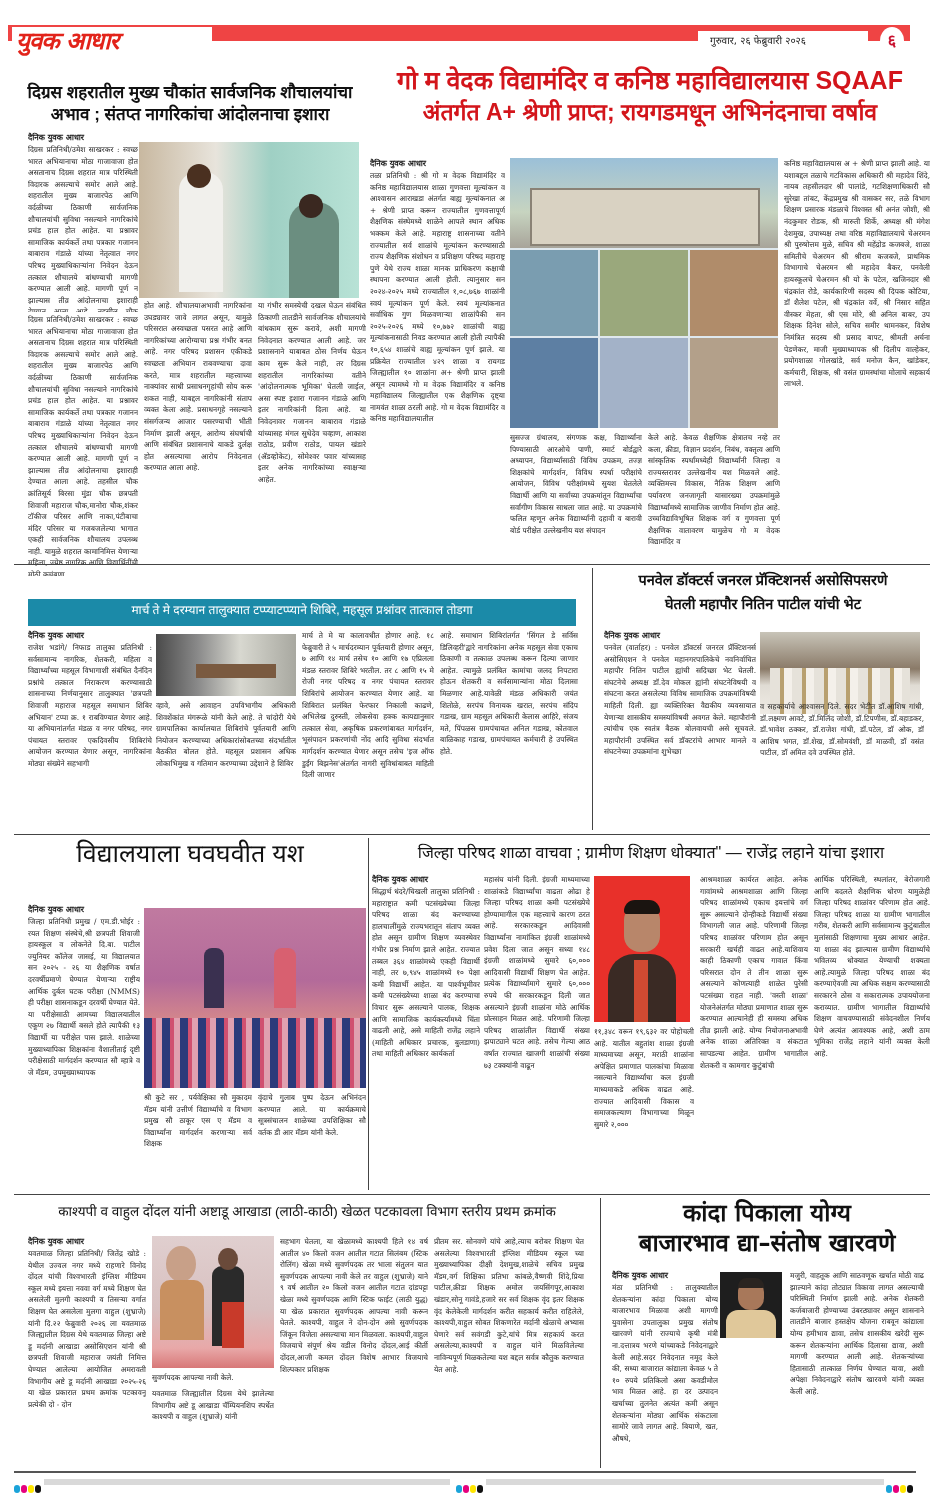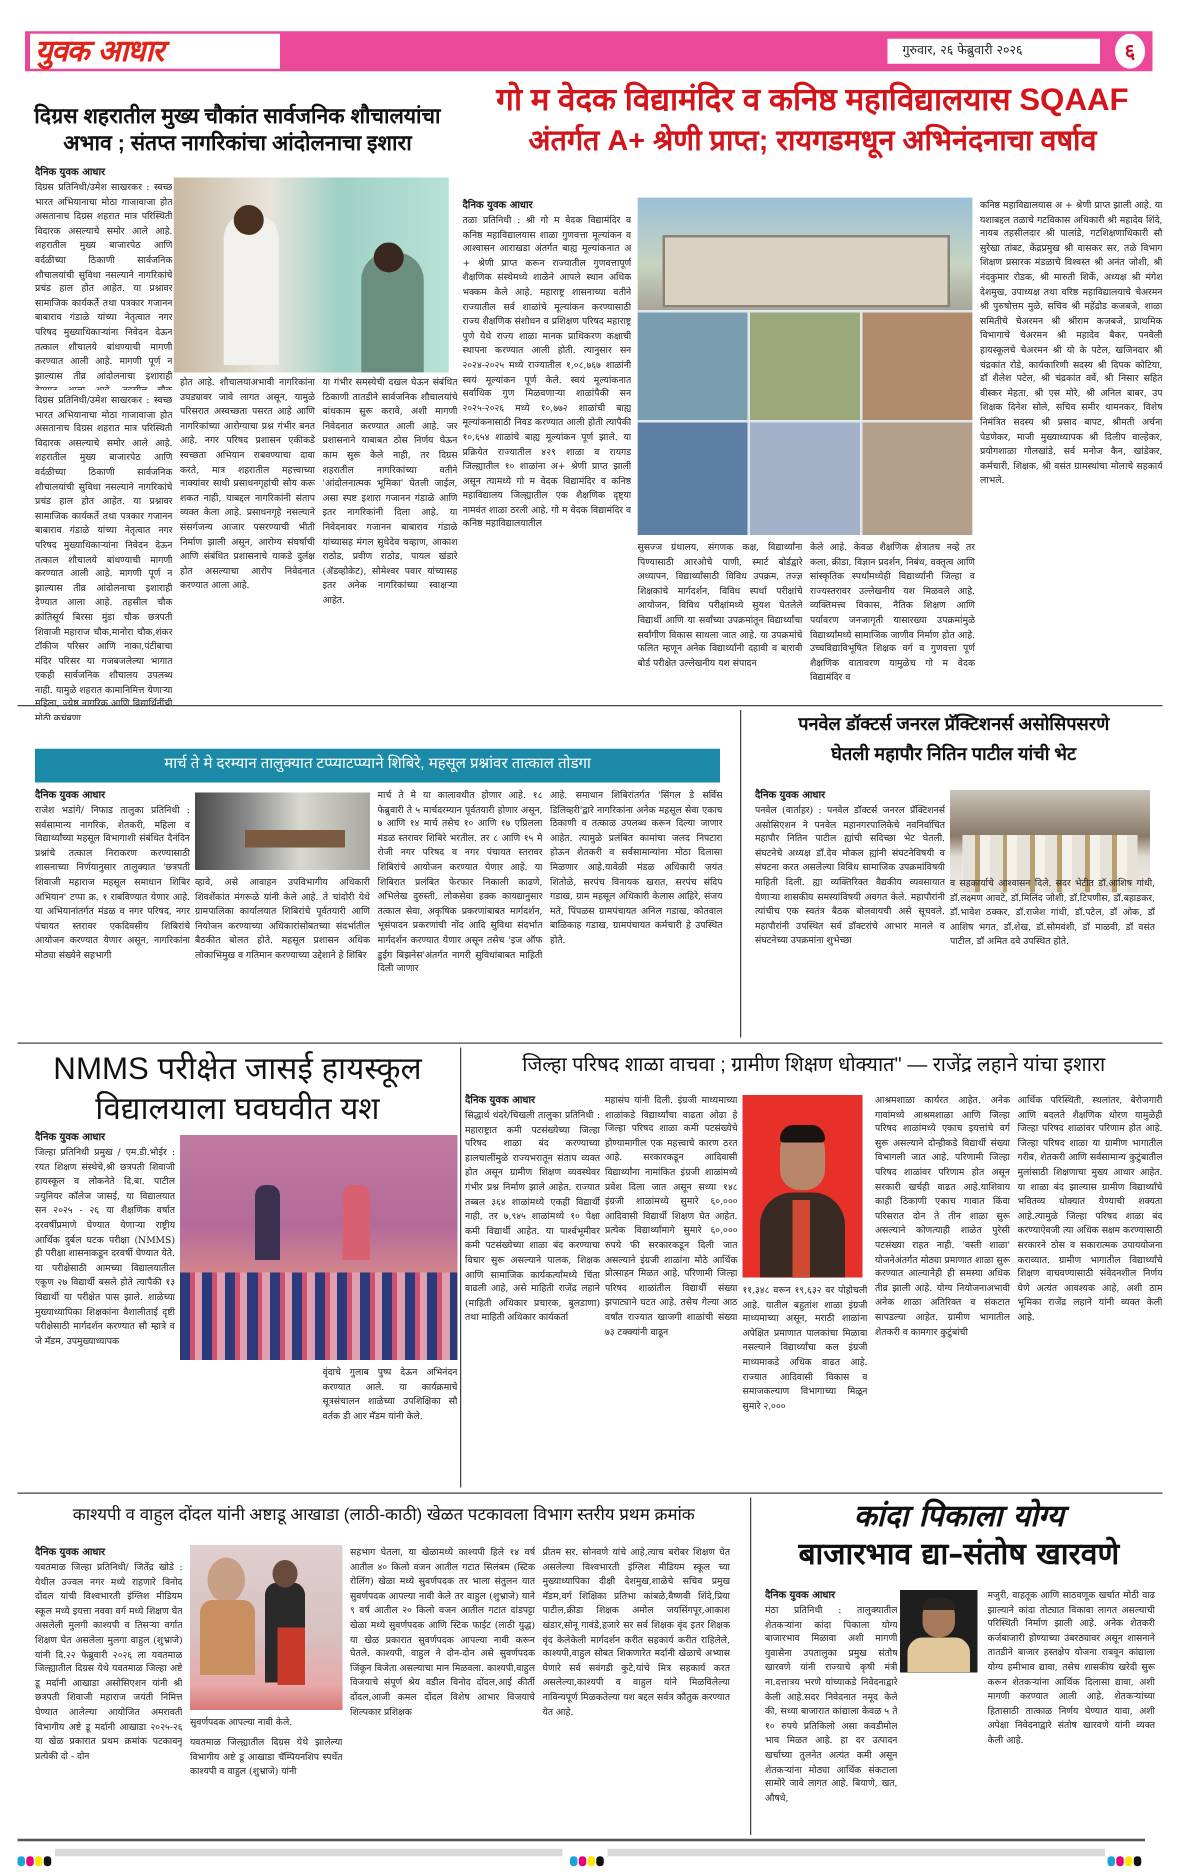"युवक आधार" .masthead { background: #ec4899 -> #ef4444; height: 32px -> 16px; left: 20px -> 8px }
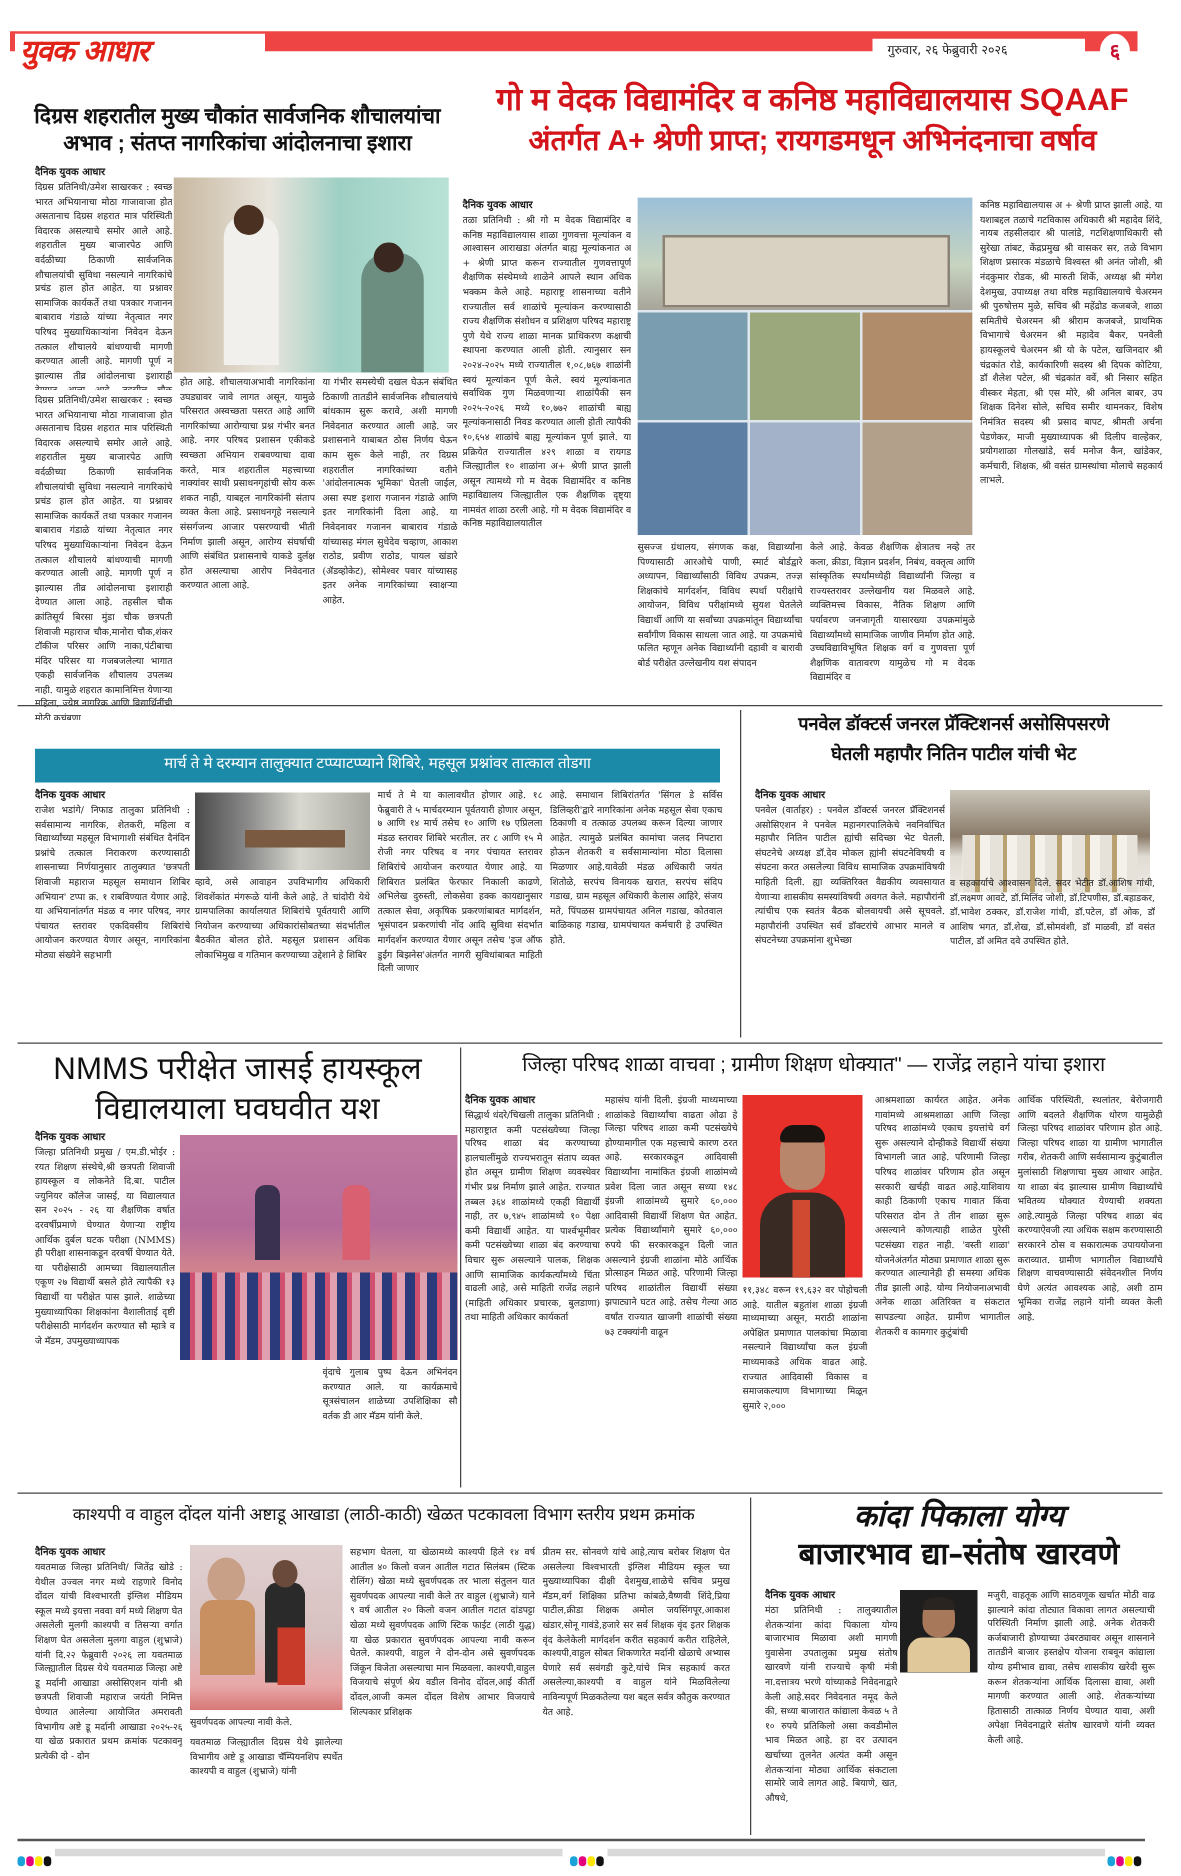"NMMS परीक्षेत जासई हायस्कूल" div.hl { html: <div>NMMS परीक्षेत जासई हायस्कूल</div> -> none }
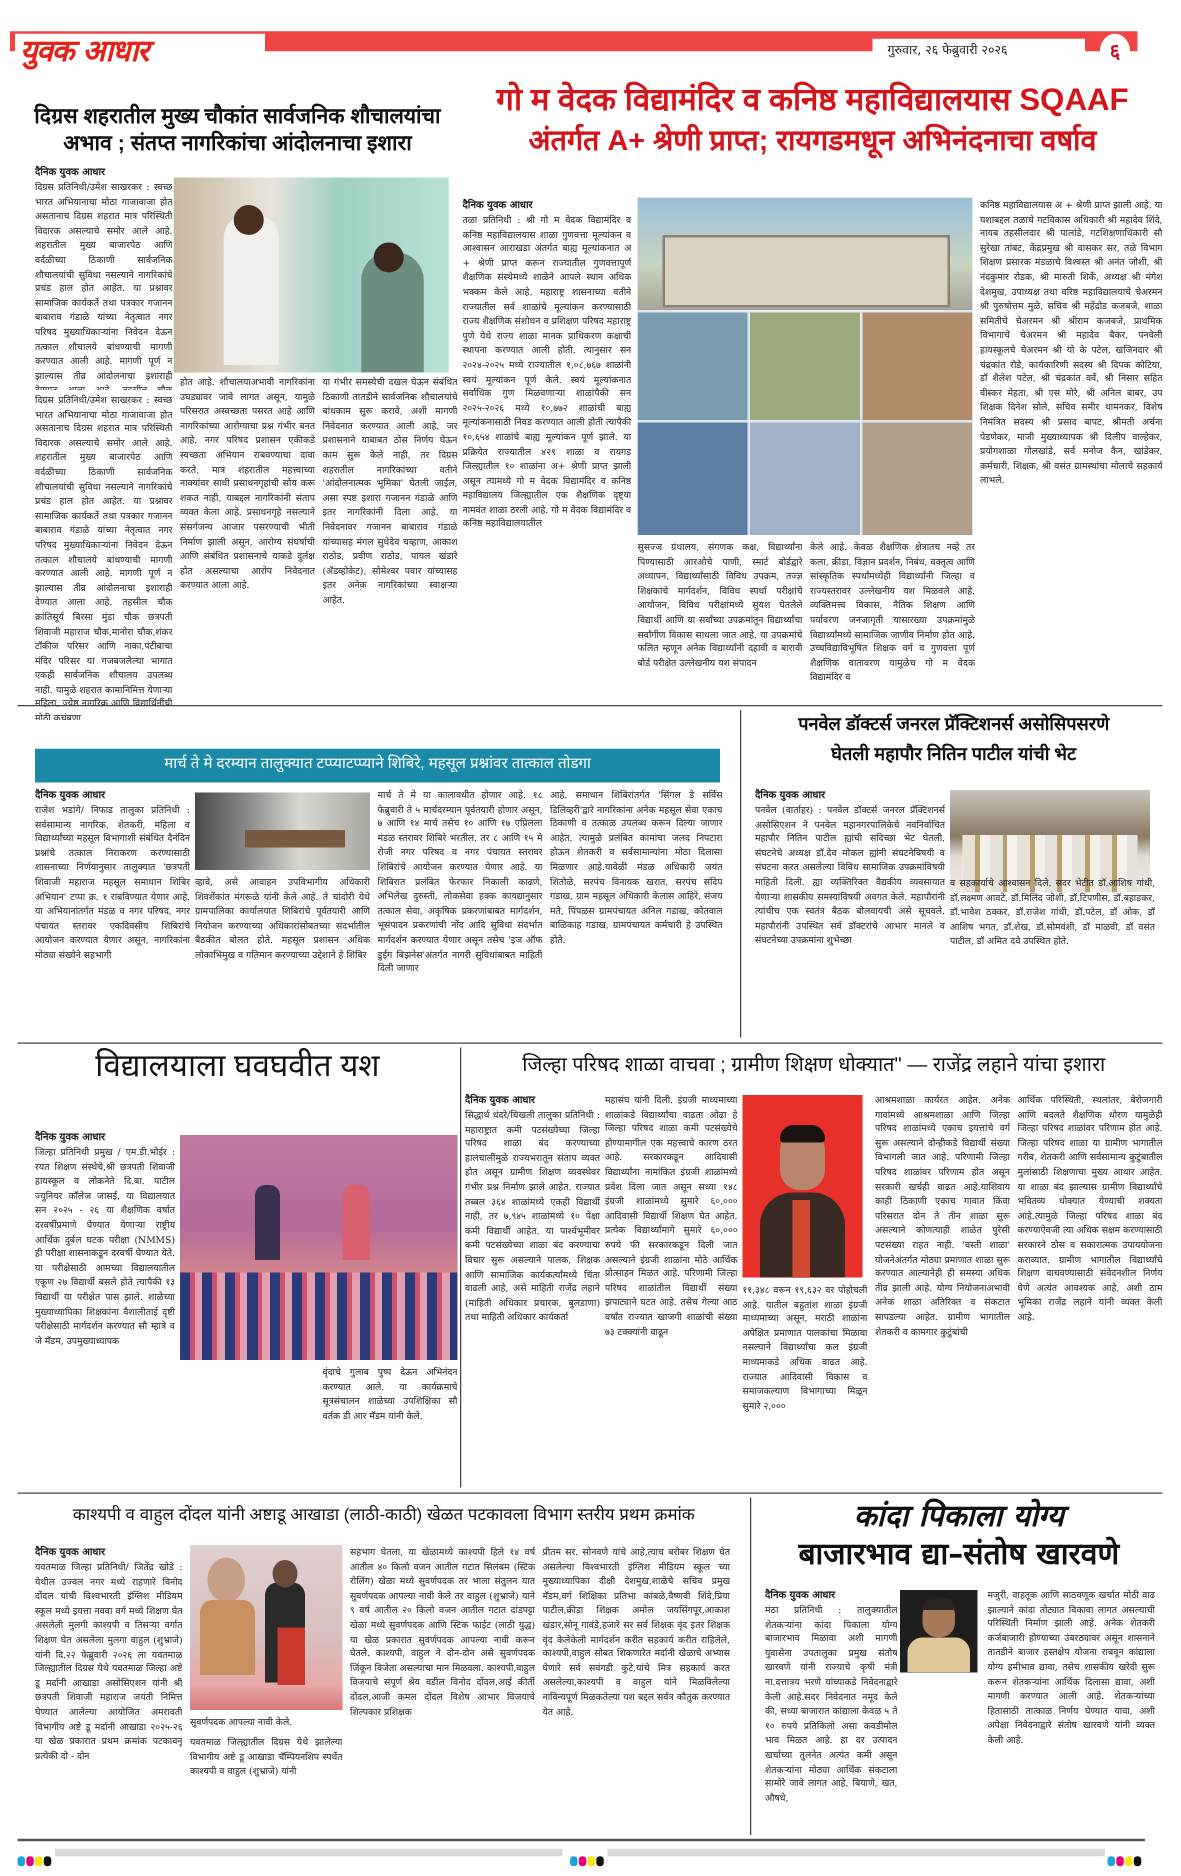"श्री कुटे सर , पर्यवेक्षिका" div.col { html: none -> <div>श्री कुटे सर , पर्यवेक्षिका सौ मुकादम मॅडम यांनी उत्तीर्ण विद्यार्थ्यांचे व विभाग प्रमुख सौ ठाकूर एस ए मॅडम व विद्यार्थ्यांना मार्गदर्शन करणाऱ्या सर्व शिक्षक</div> }
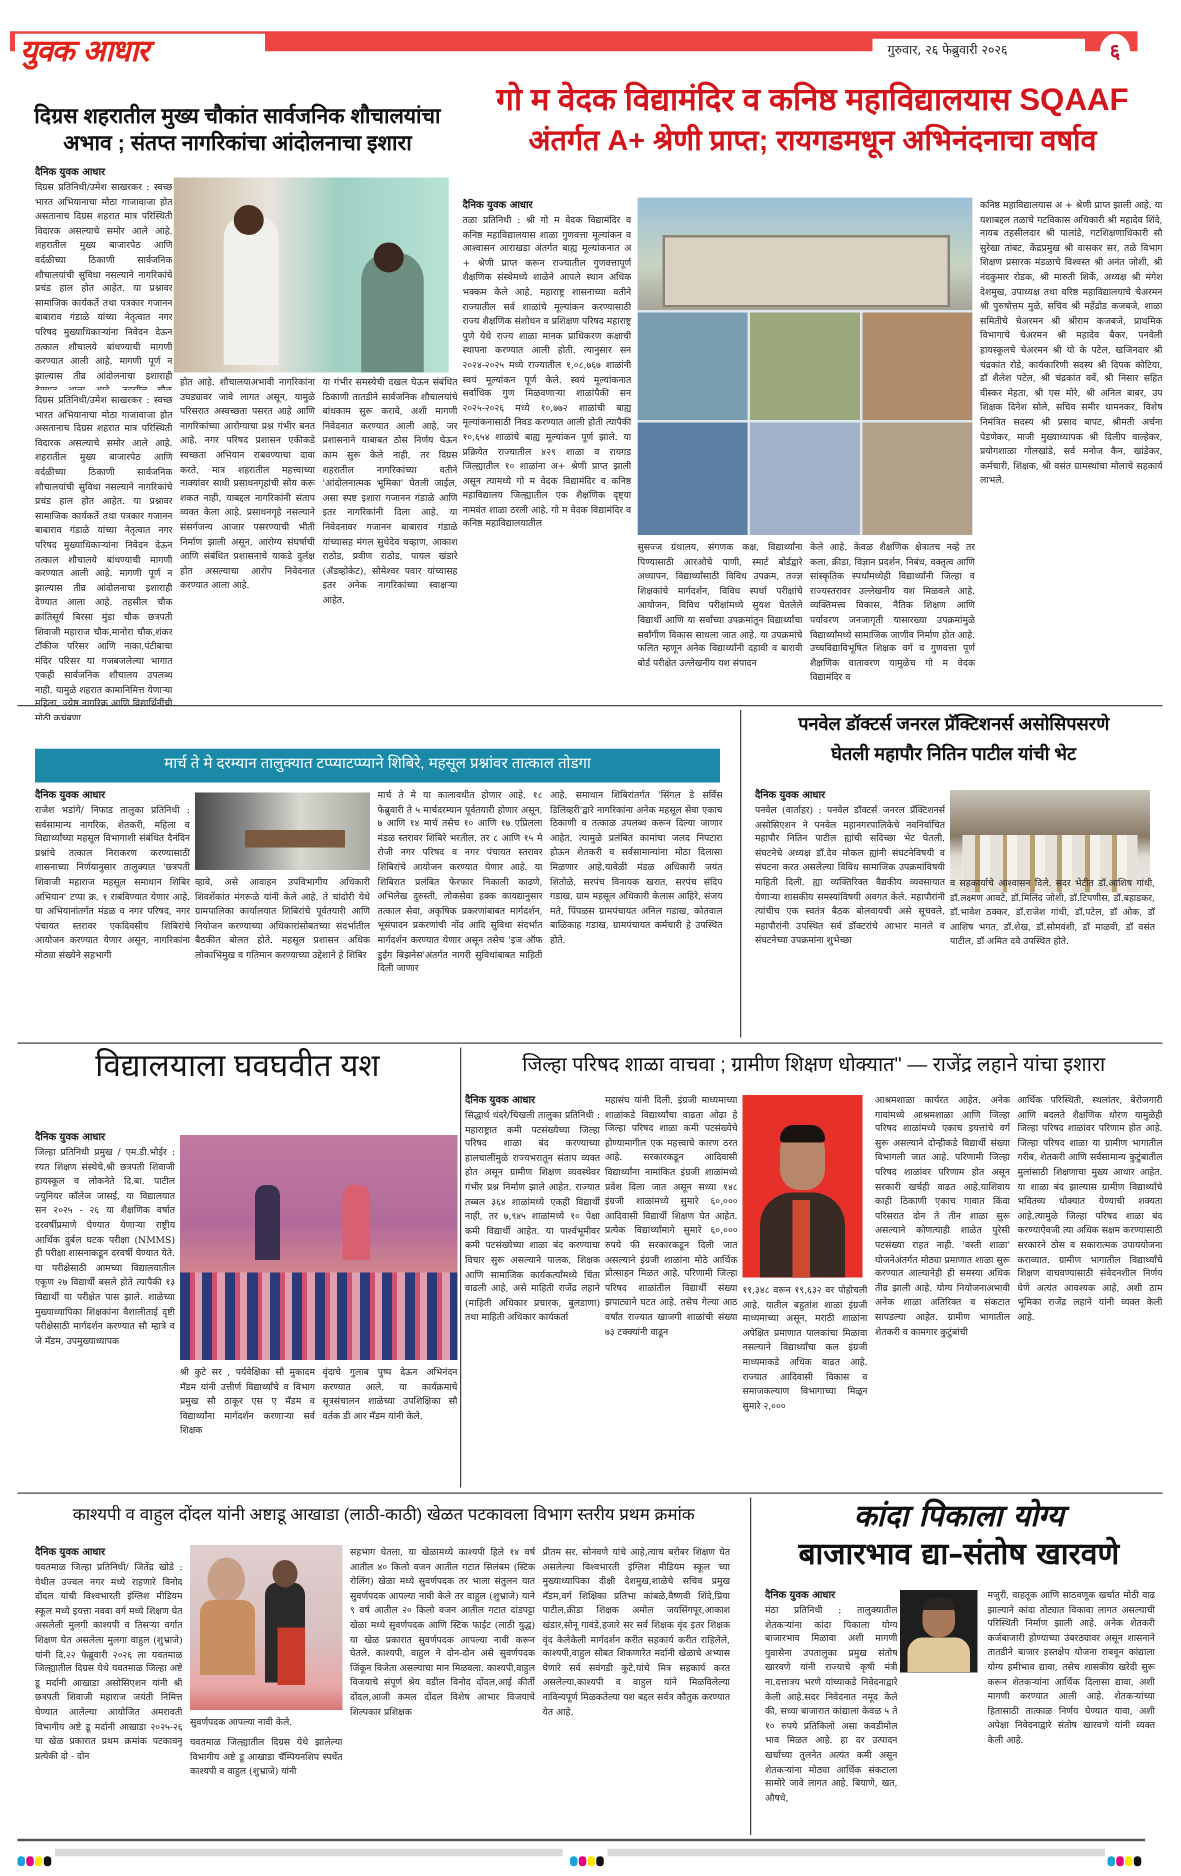"कांदा पिकाला योग्य" div.hl { font-style: italic -> none }
